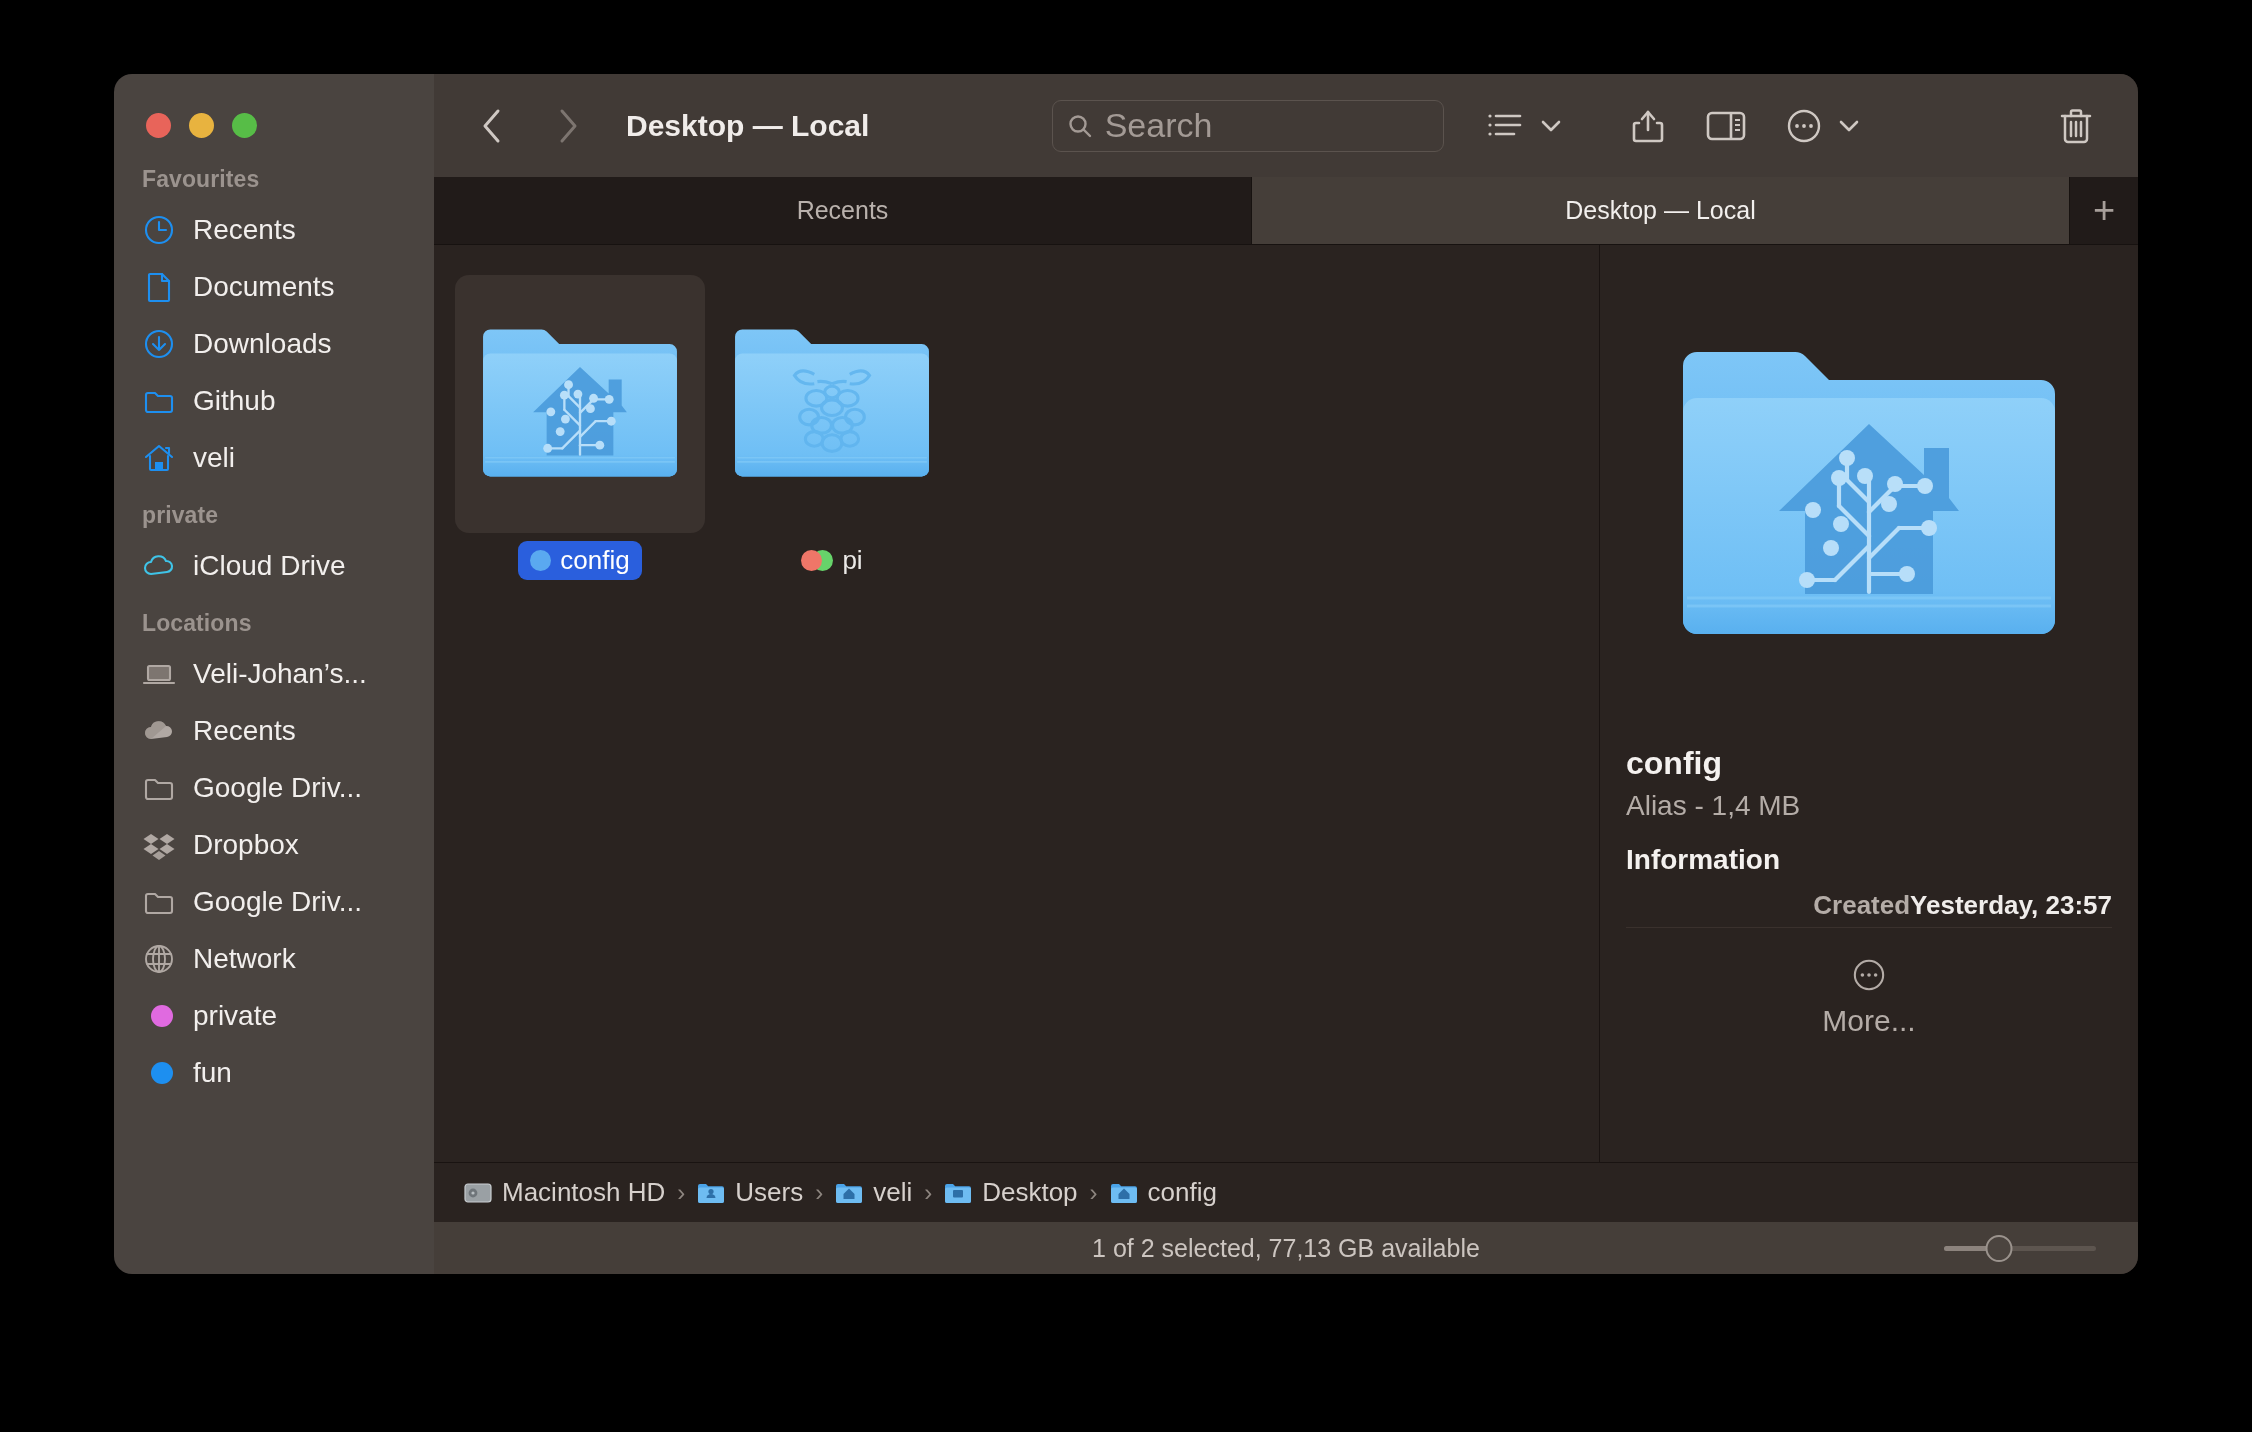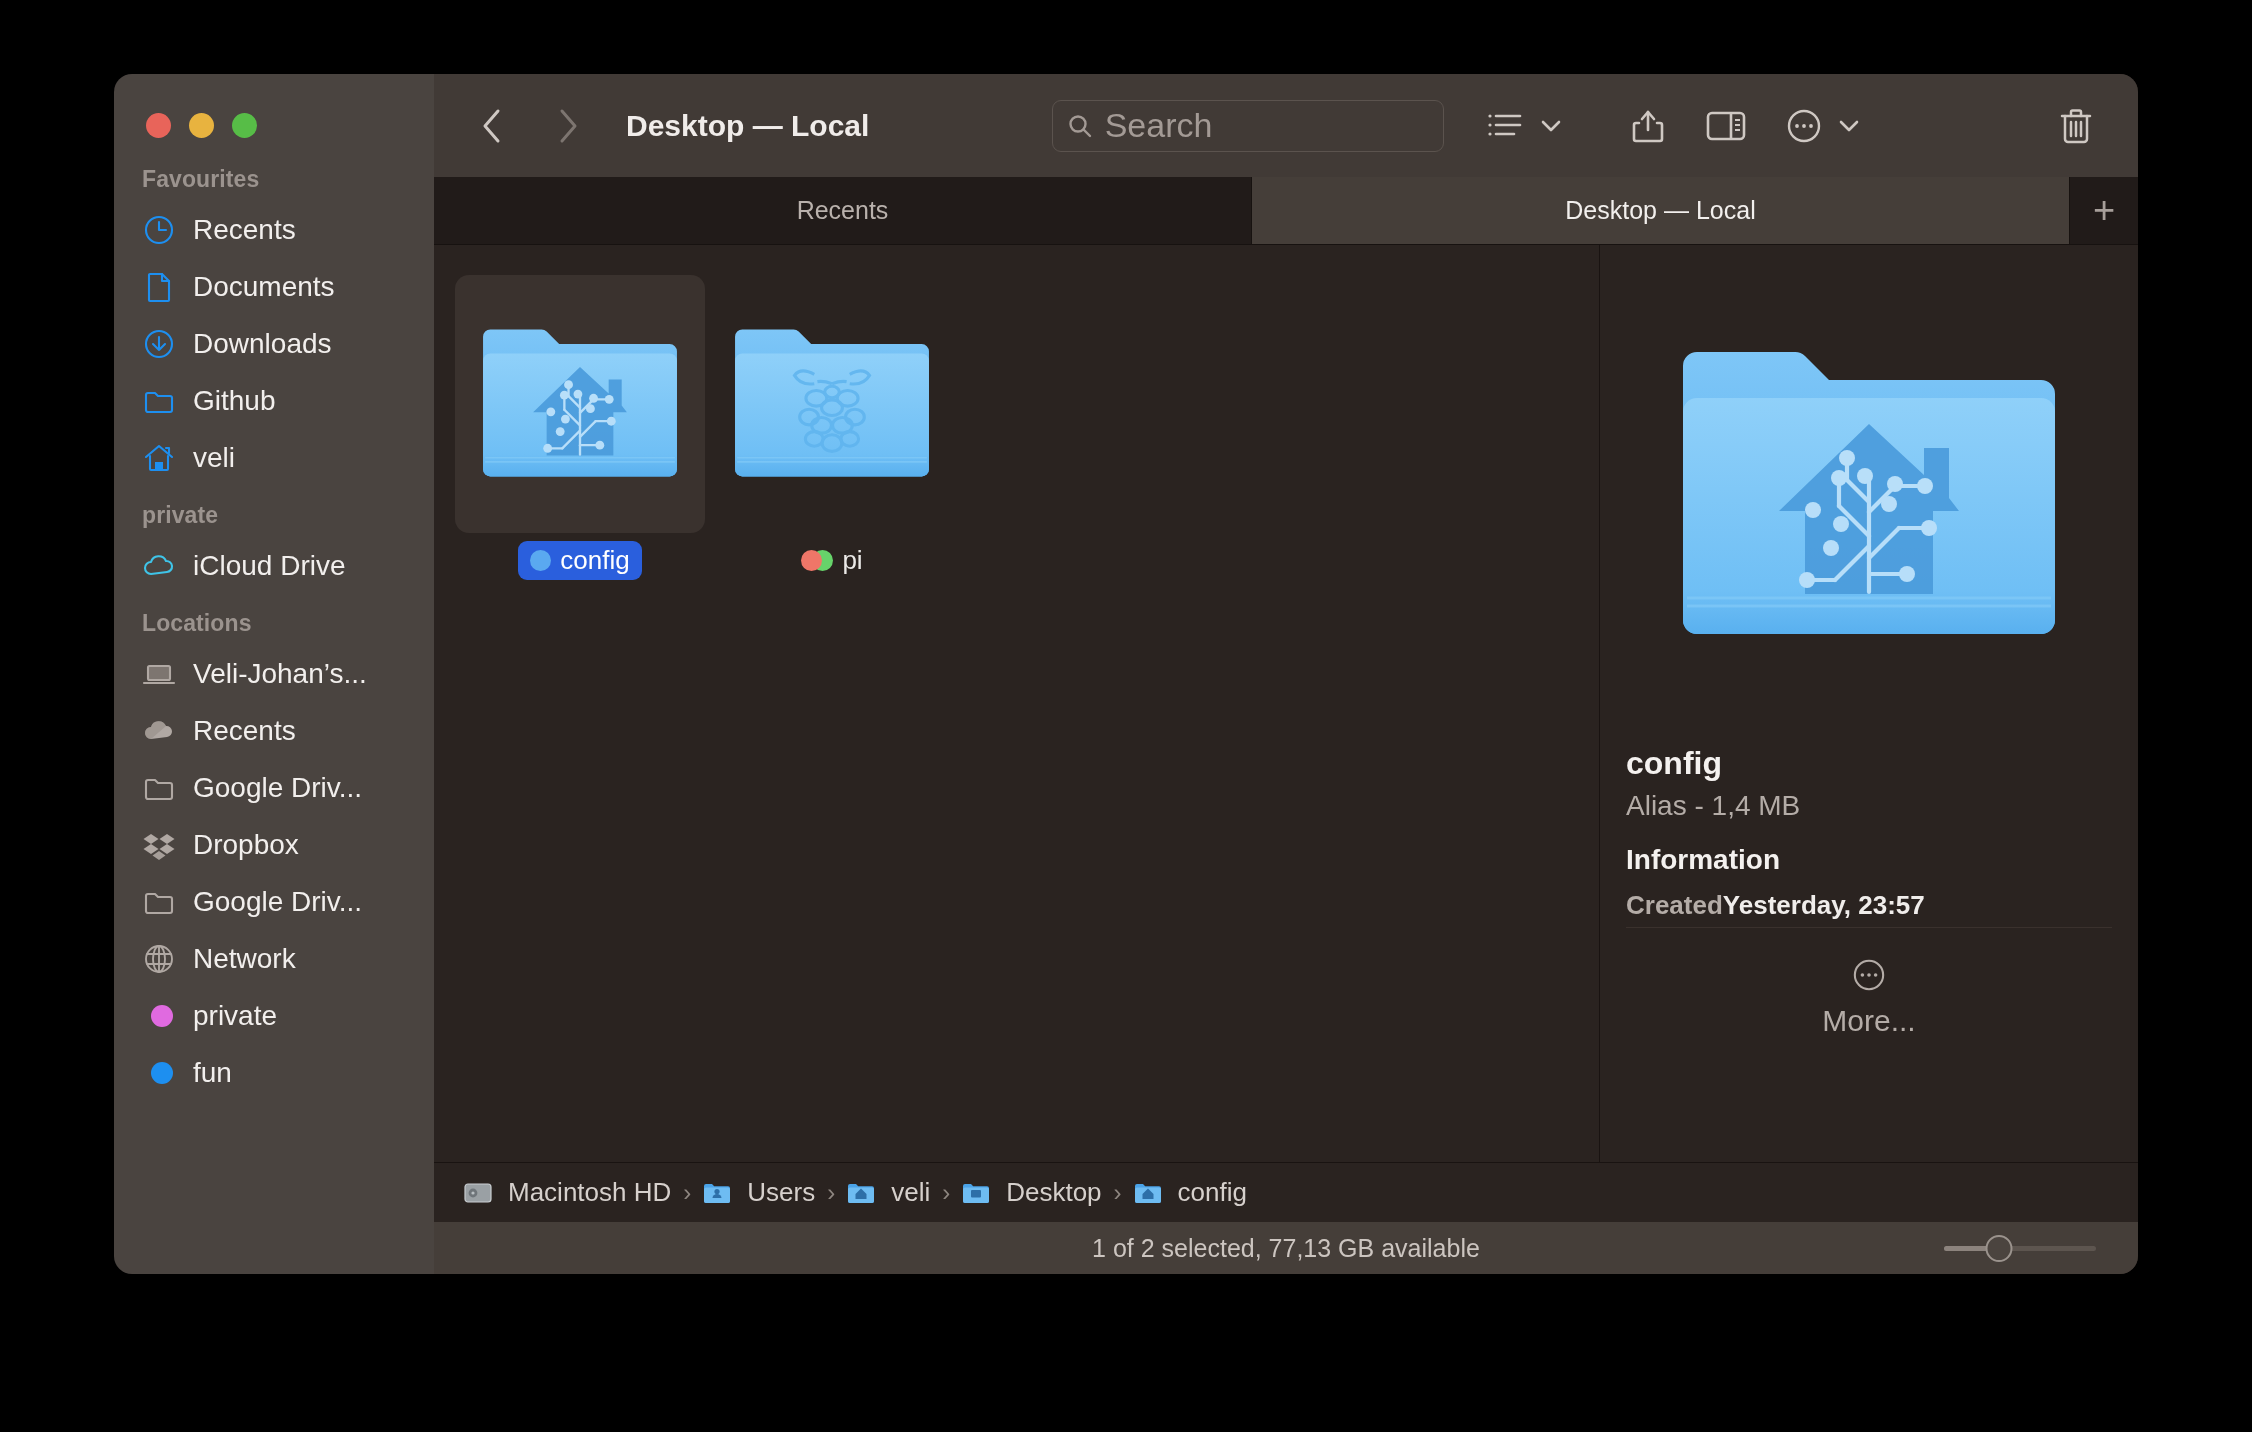"Created" .pv-row { justify-content: flex-start -> flex-end }
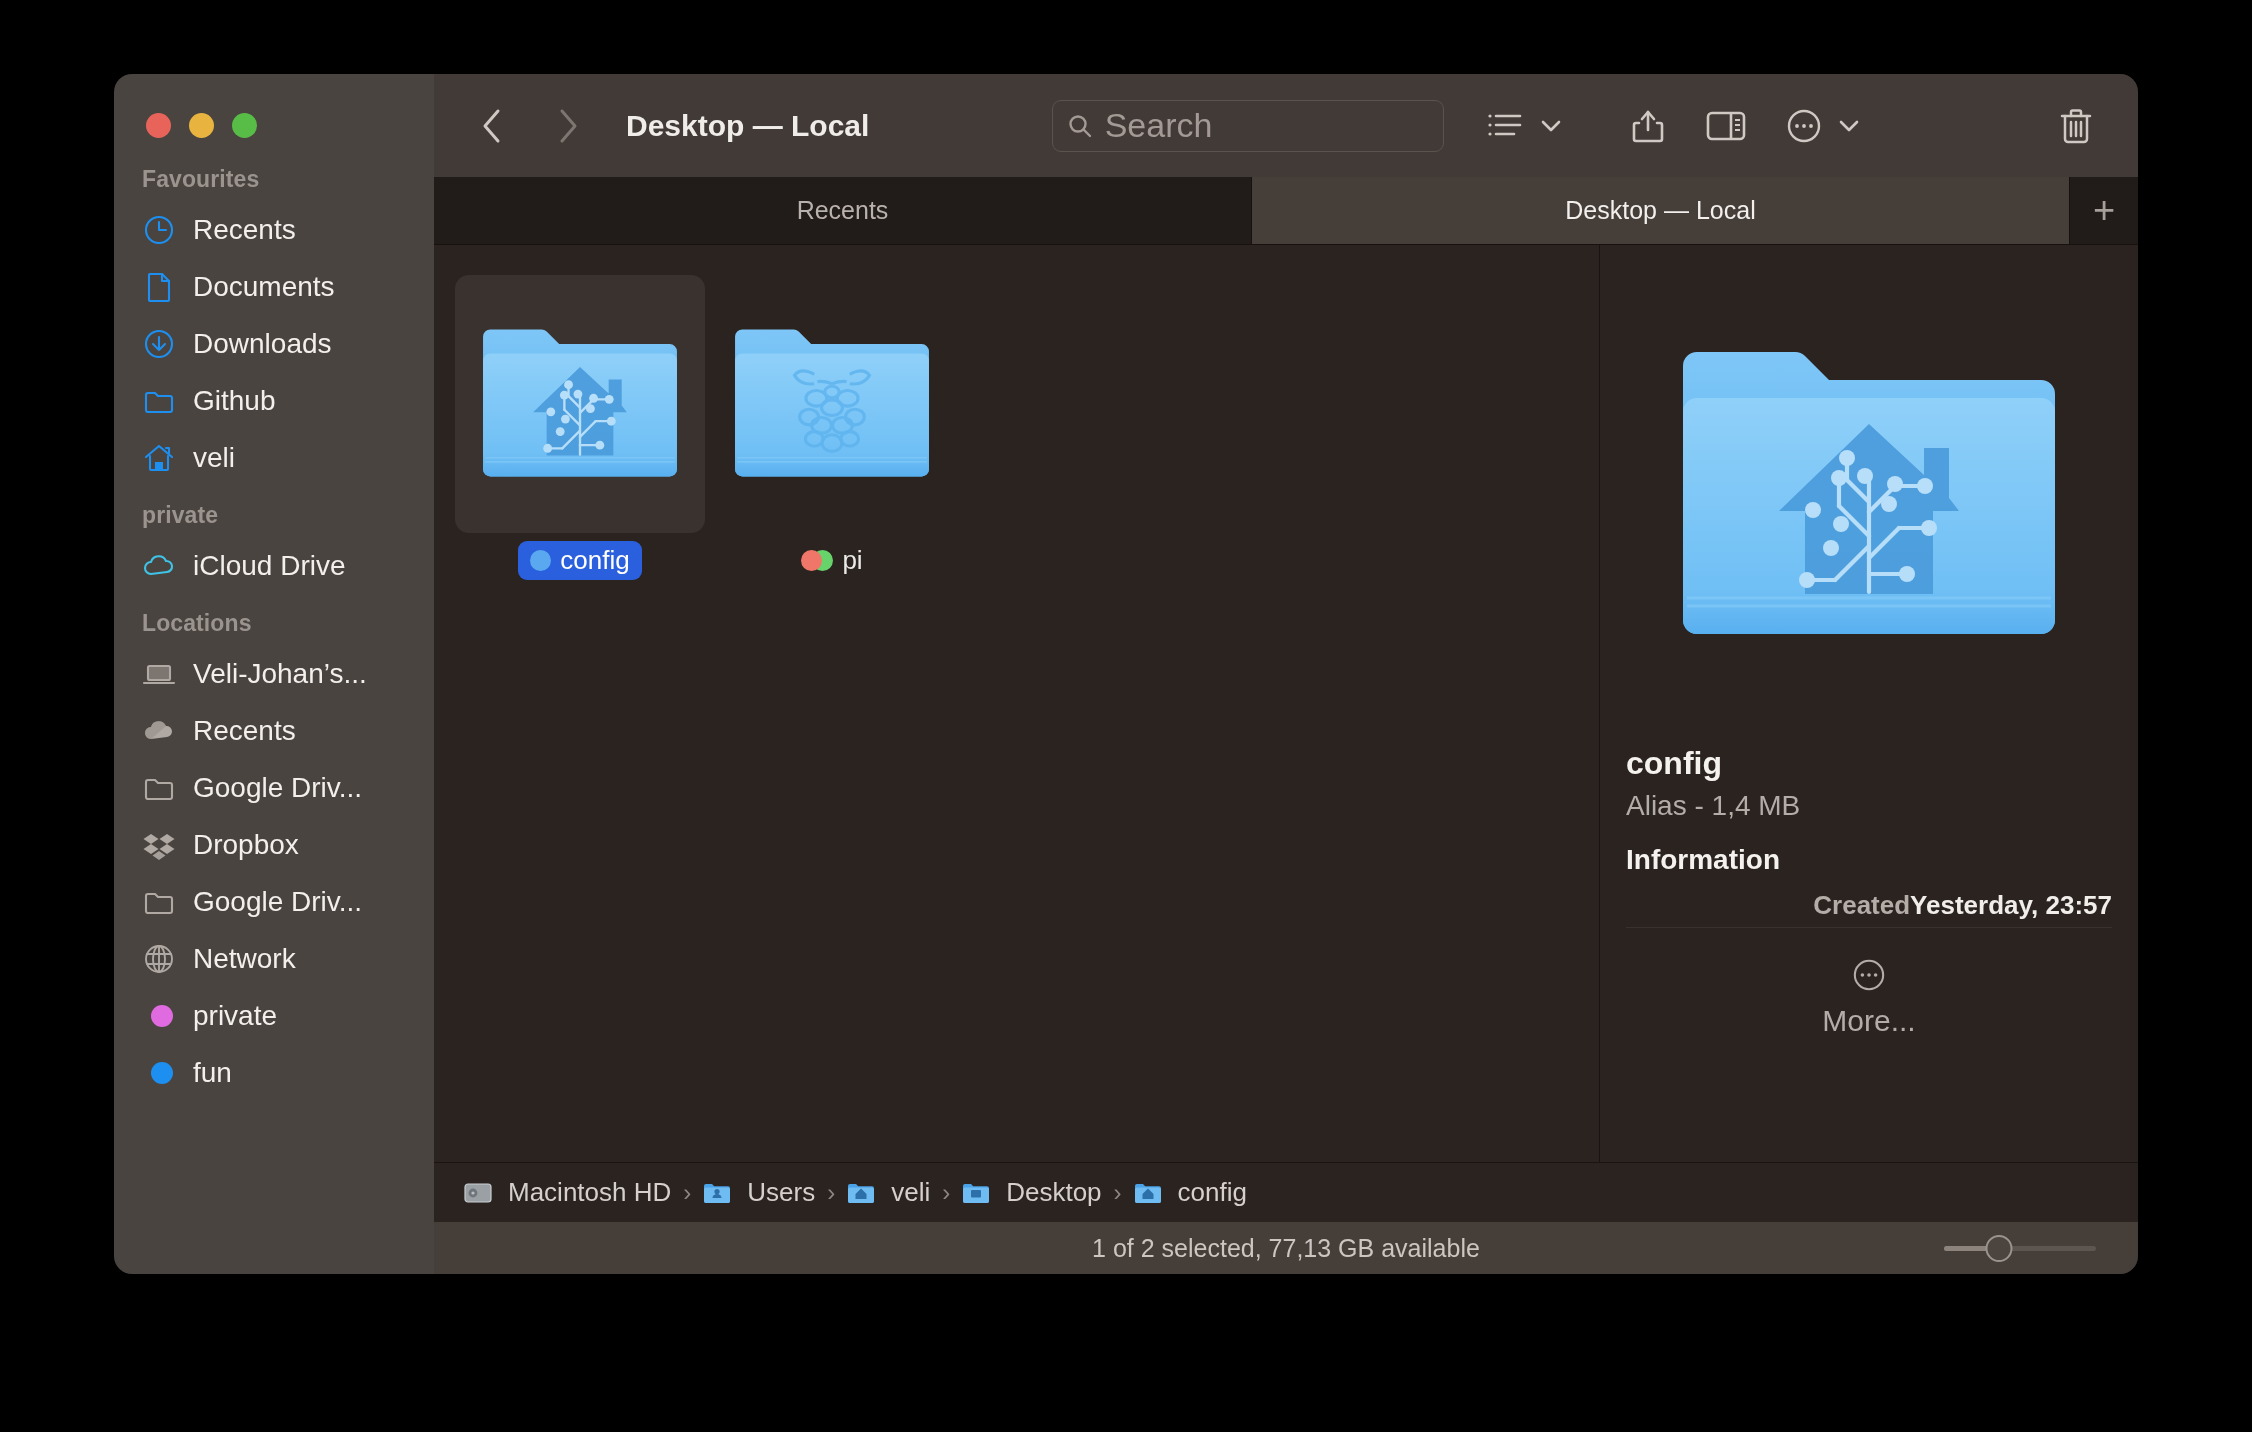"Macintosh HD" .crumb { gap: 16px -> 10px }
